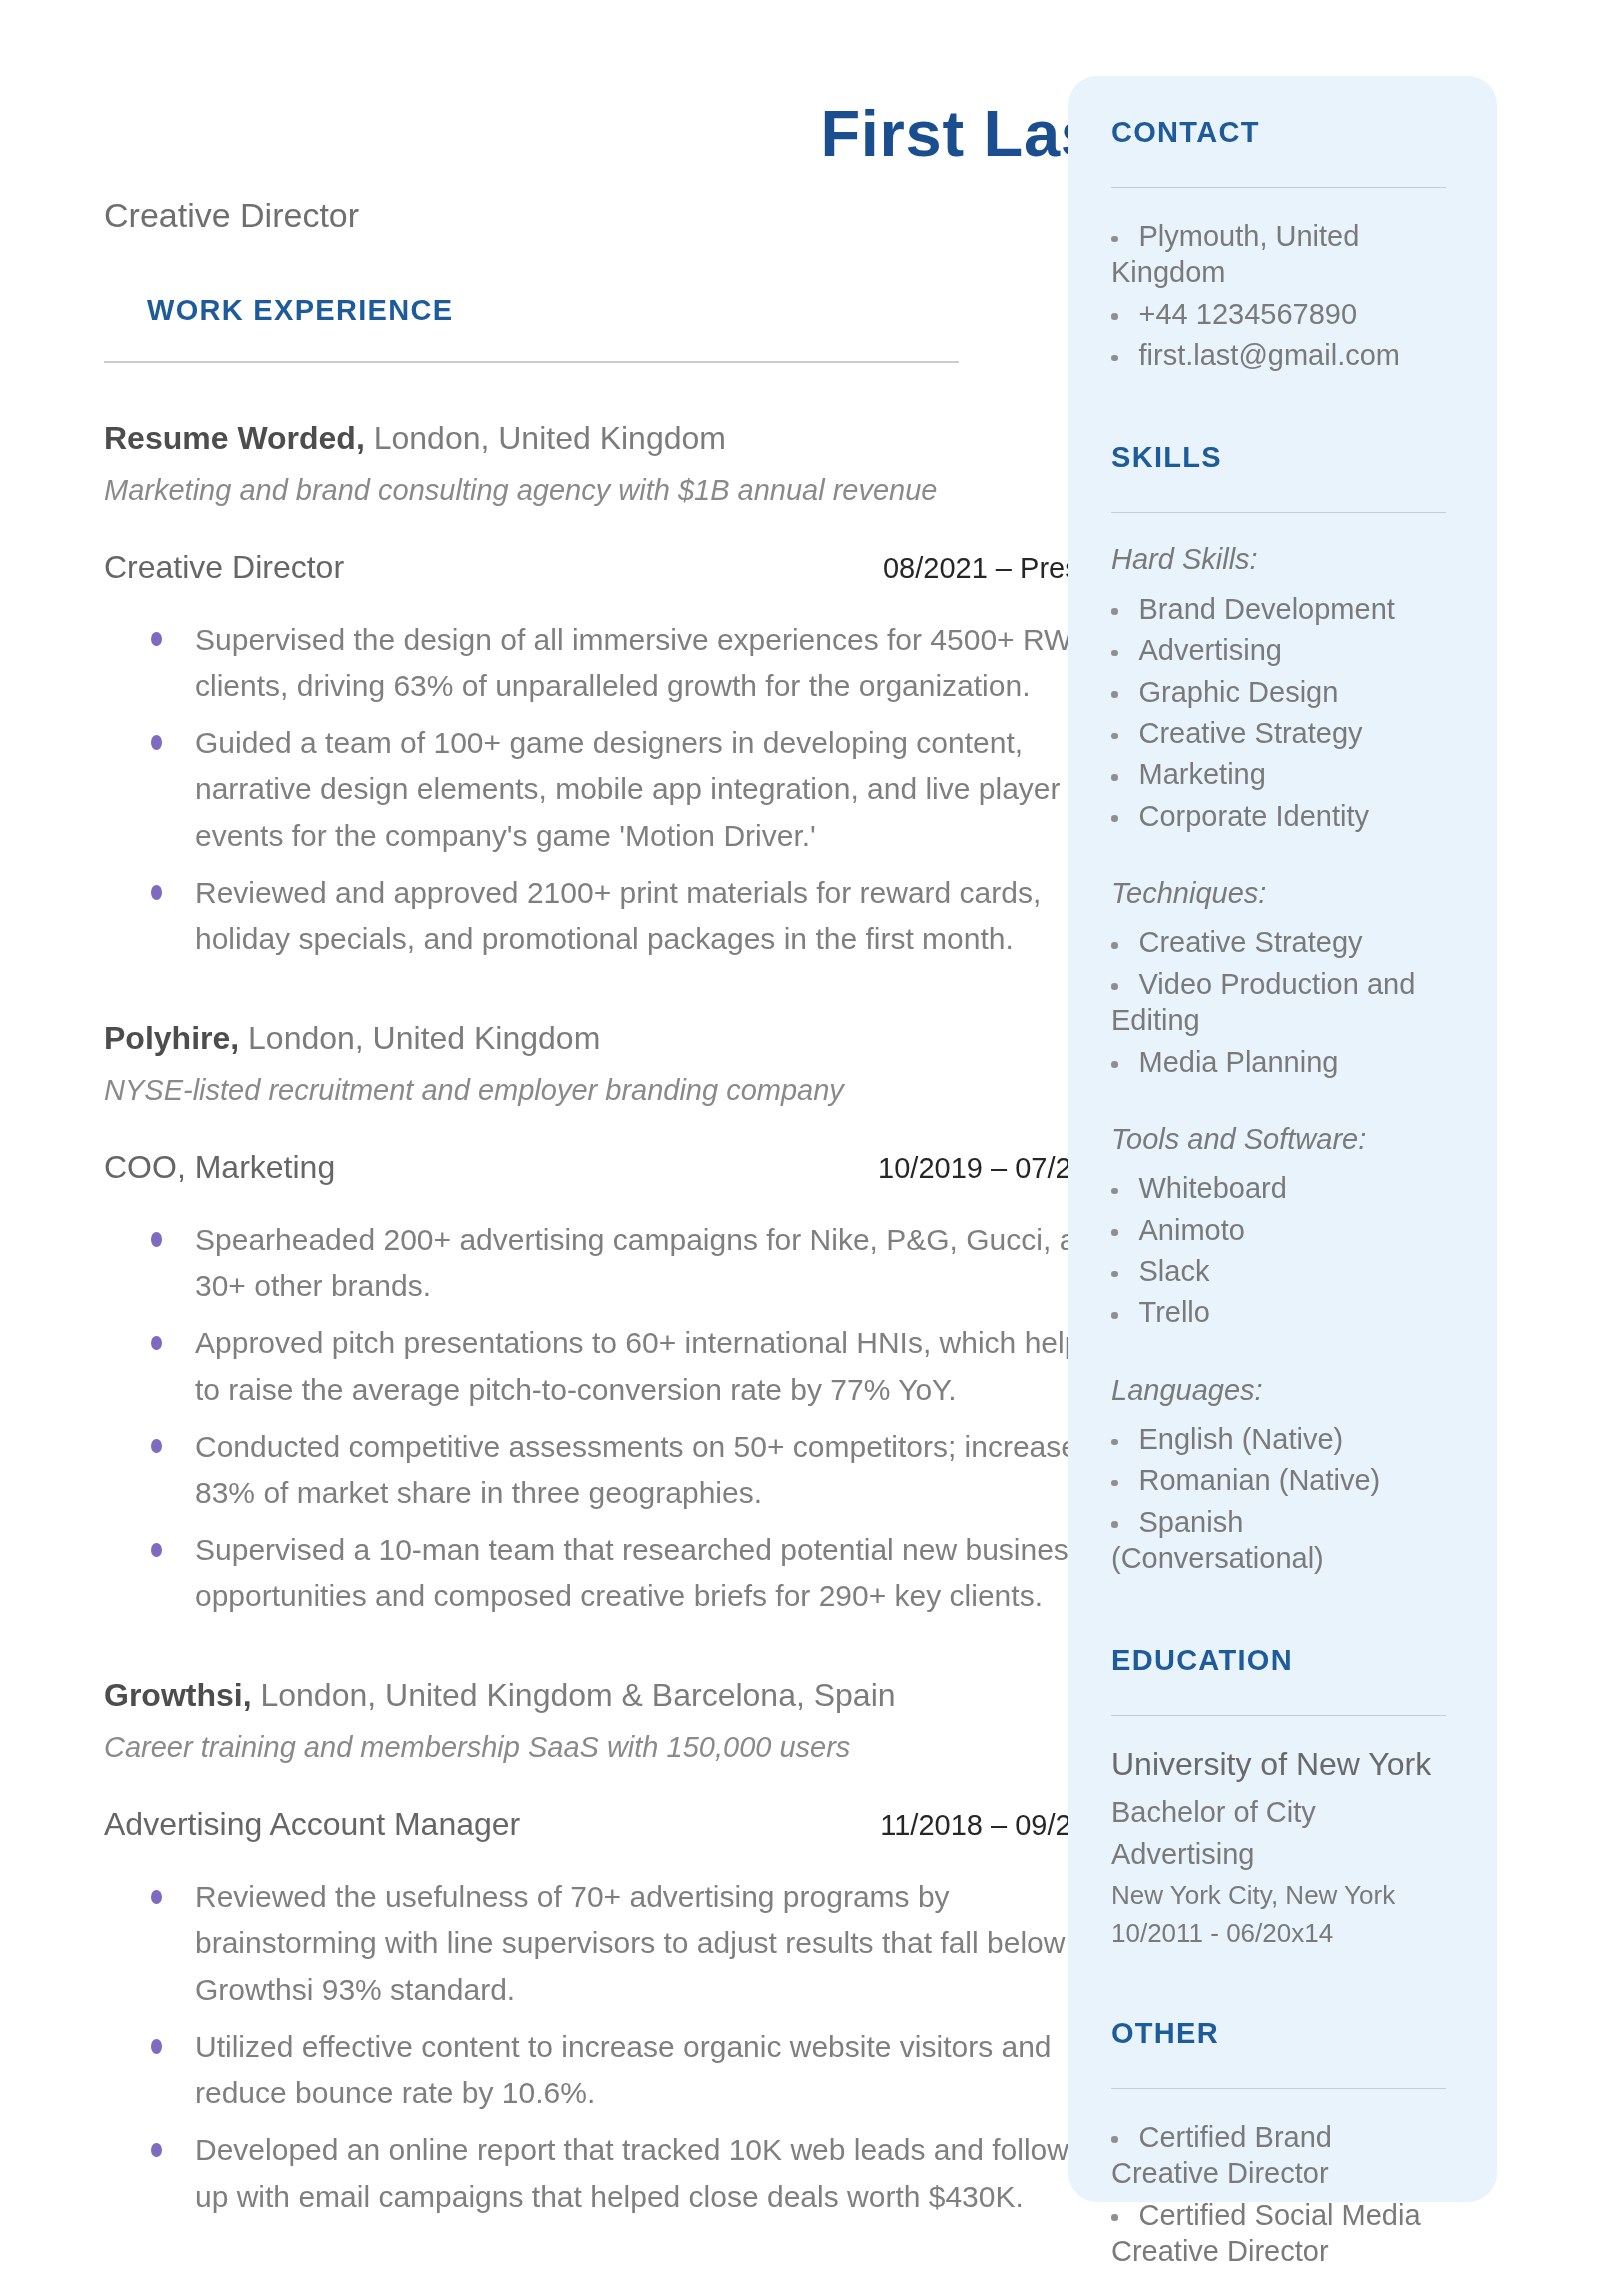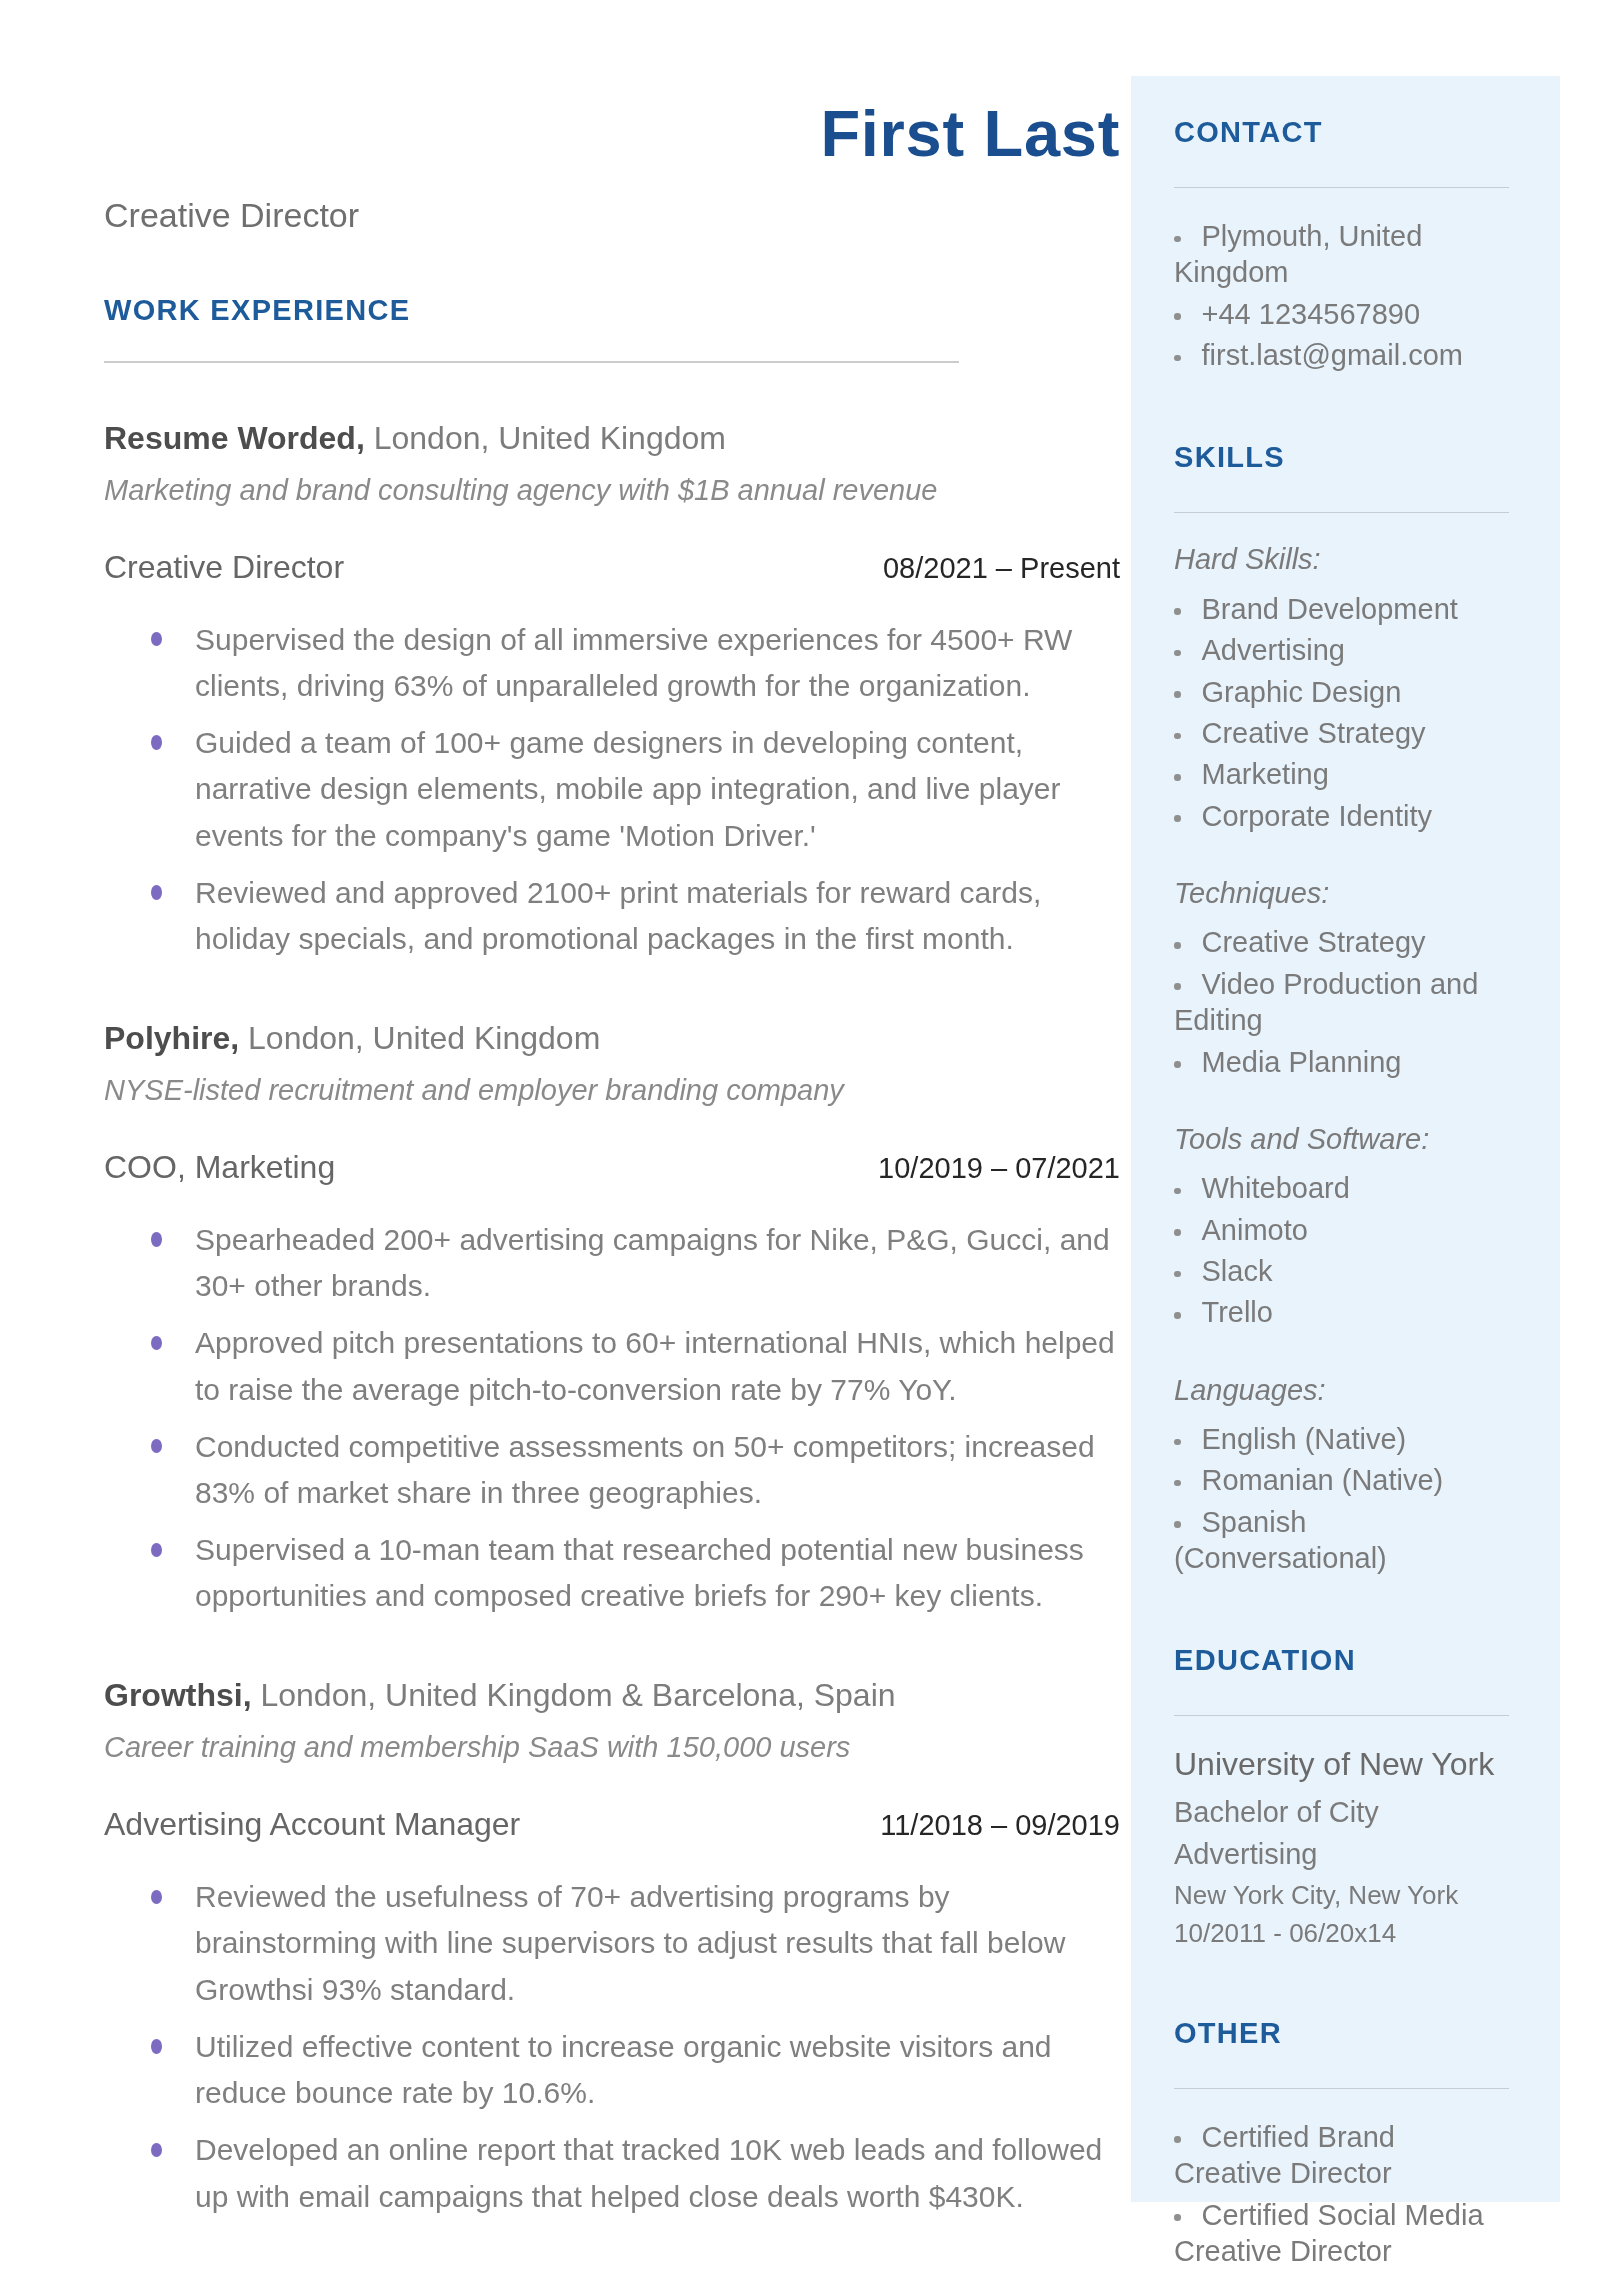"CONTACT" .sidebar { border-radius: none -> 29px; left: 1131px -> 1068px }
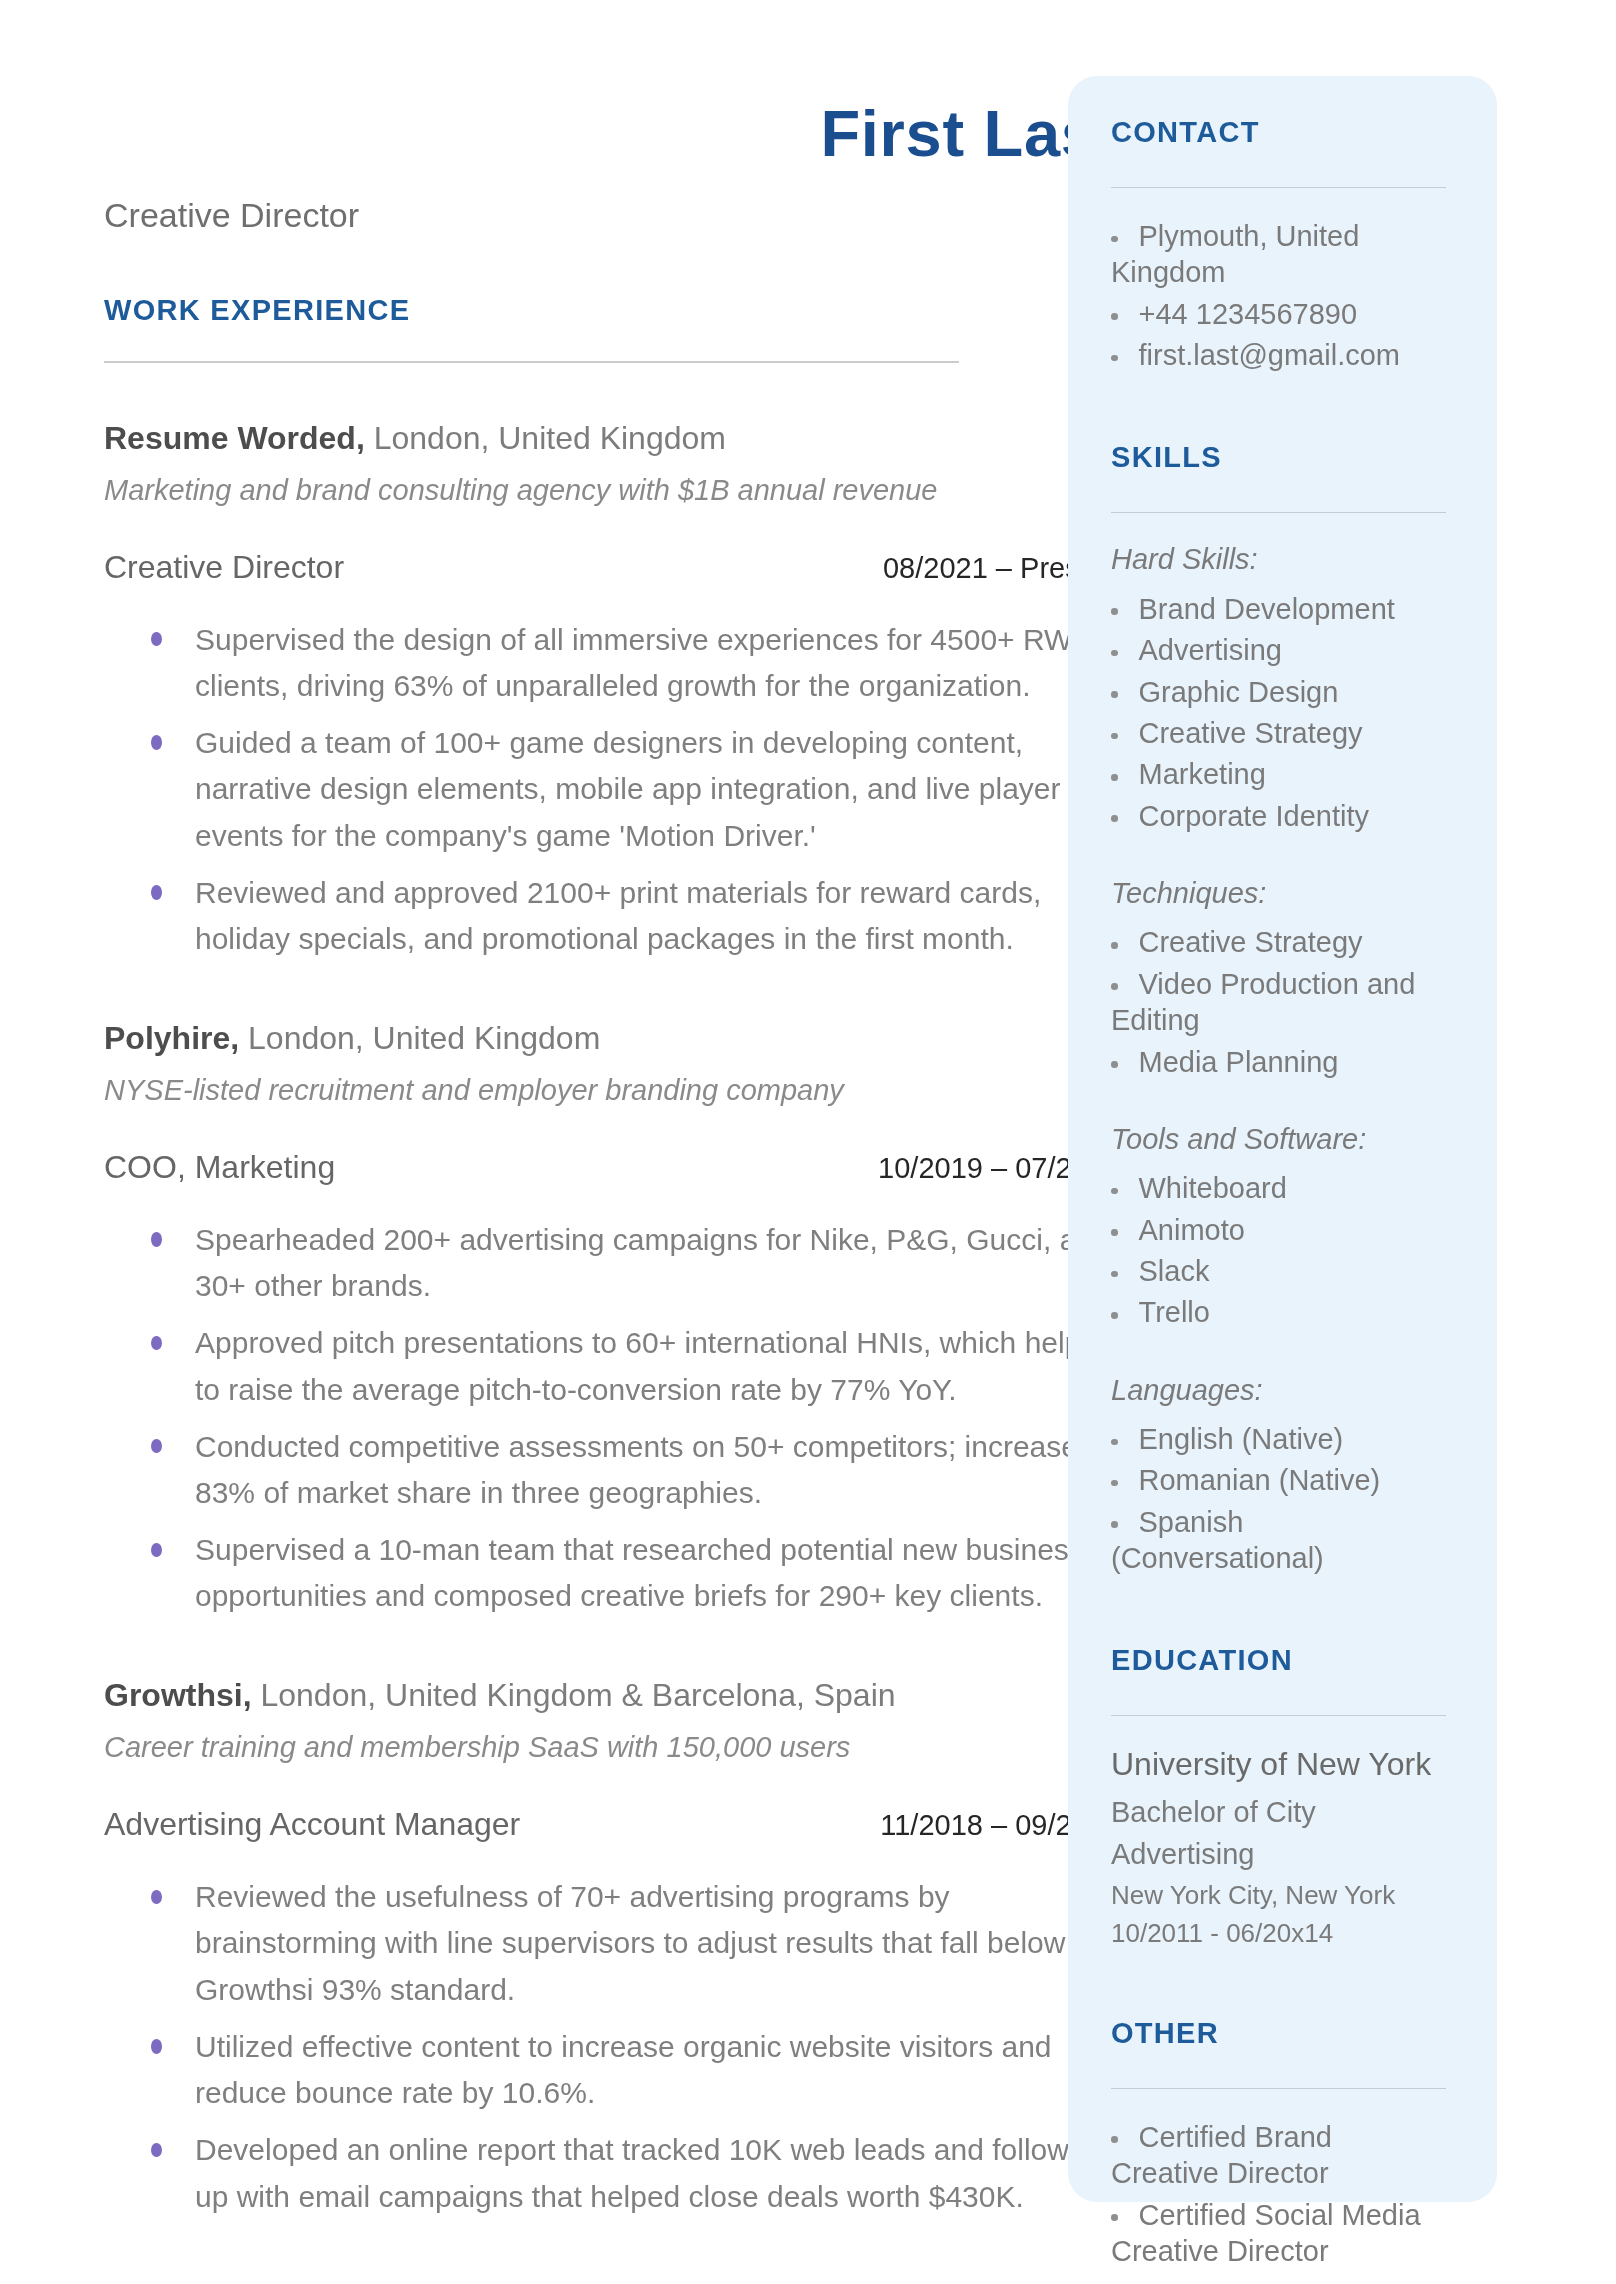"WORK EXPERIENCE" .work-heading { margin-left: none -> 43px }
